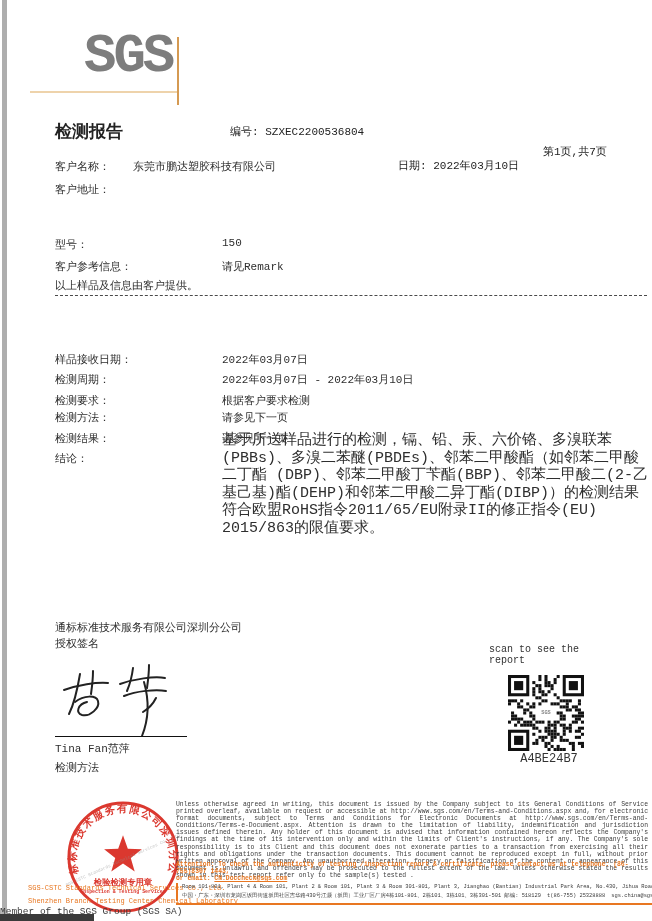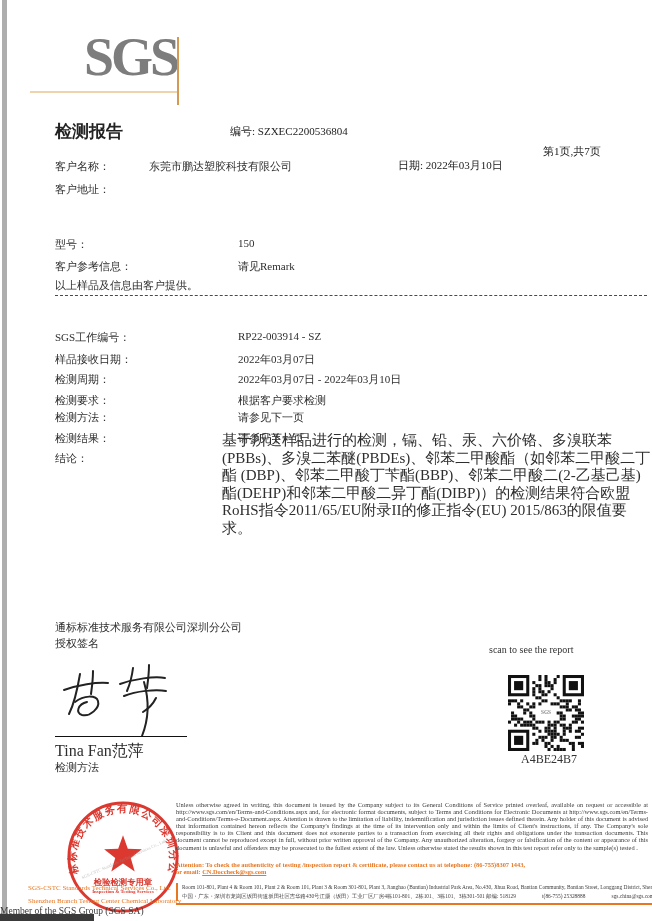"SGS" .page { font-family: Liberation Serif, serif -> Liberation Mono, monospace }
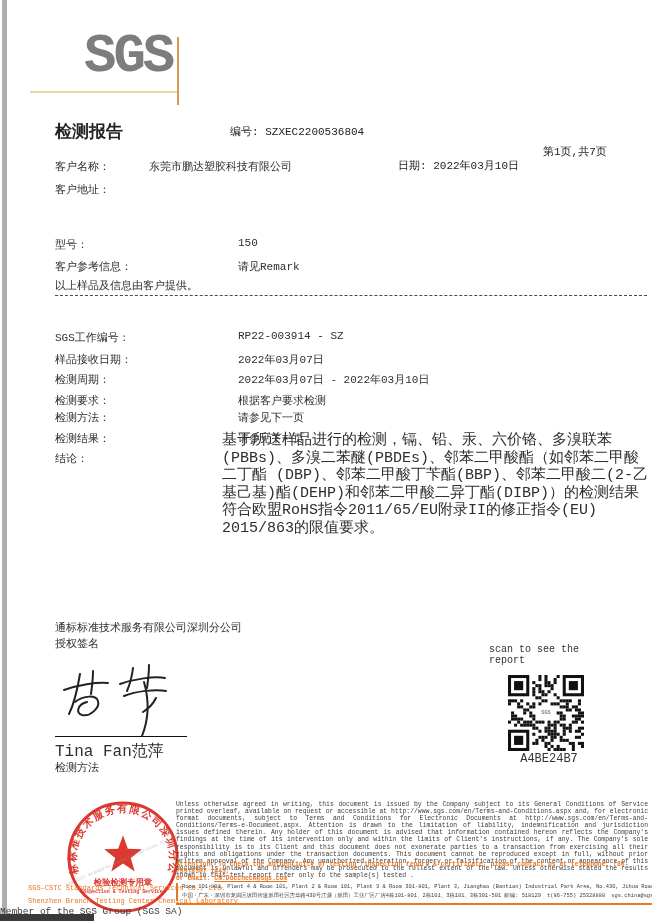"客户名称：" .frow { gap: 16px -> none }
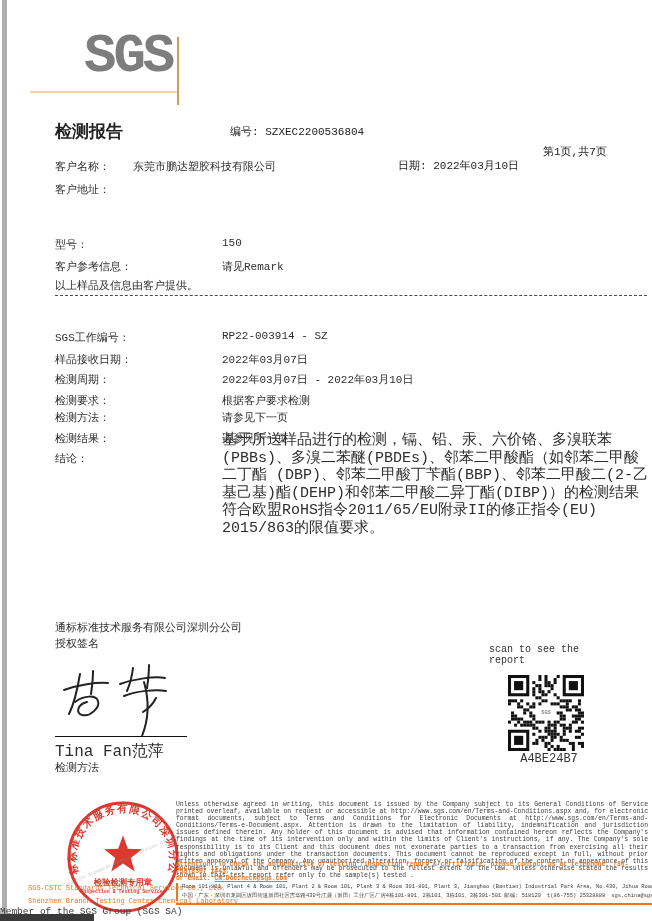"SGS工作编号：" div.frow { html: <div> <span>SGS工作编号：</span> <span>RP22-003914 - SZ</span> </div> -> none }
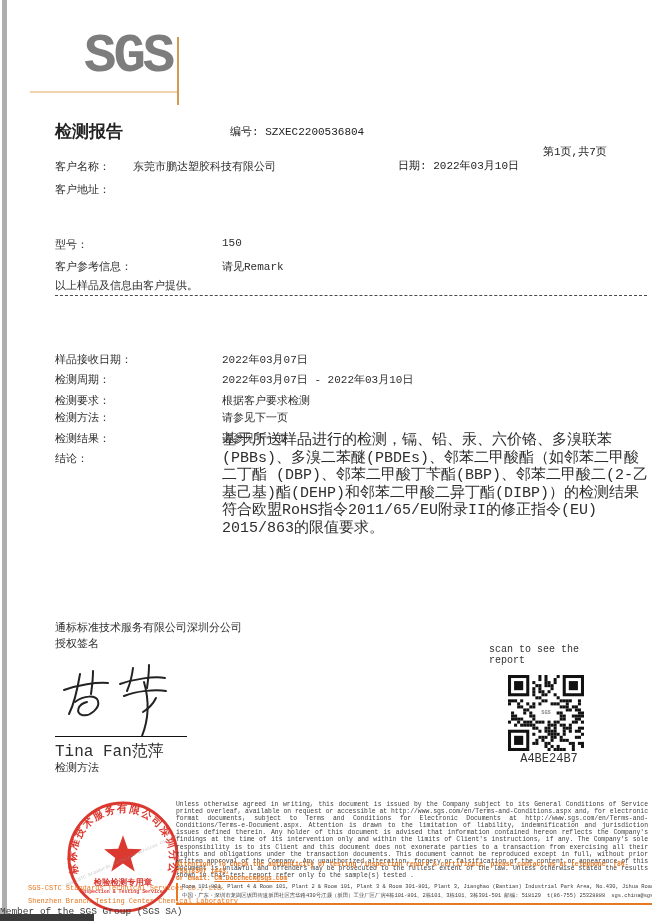"Tina Fan范萍" .sig-name { font-size: 16px -> 11px }
